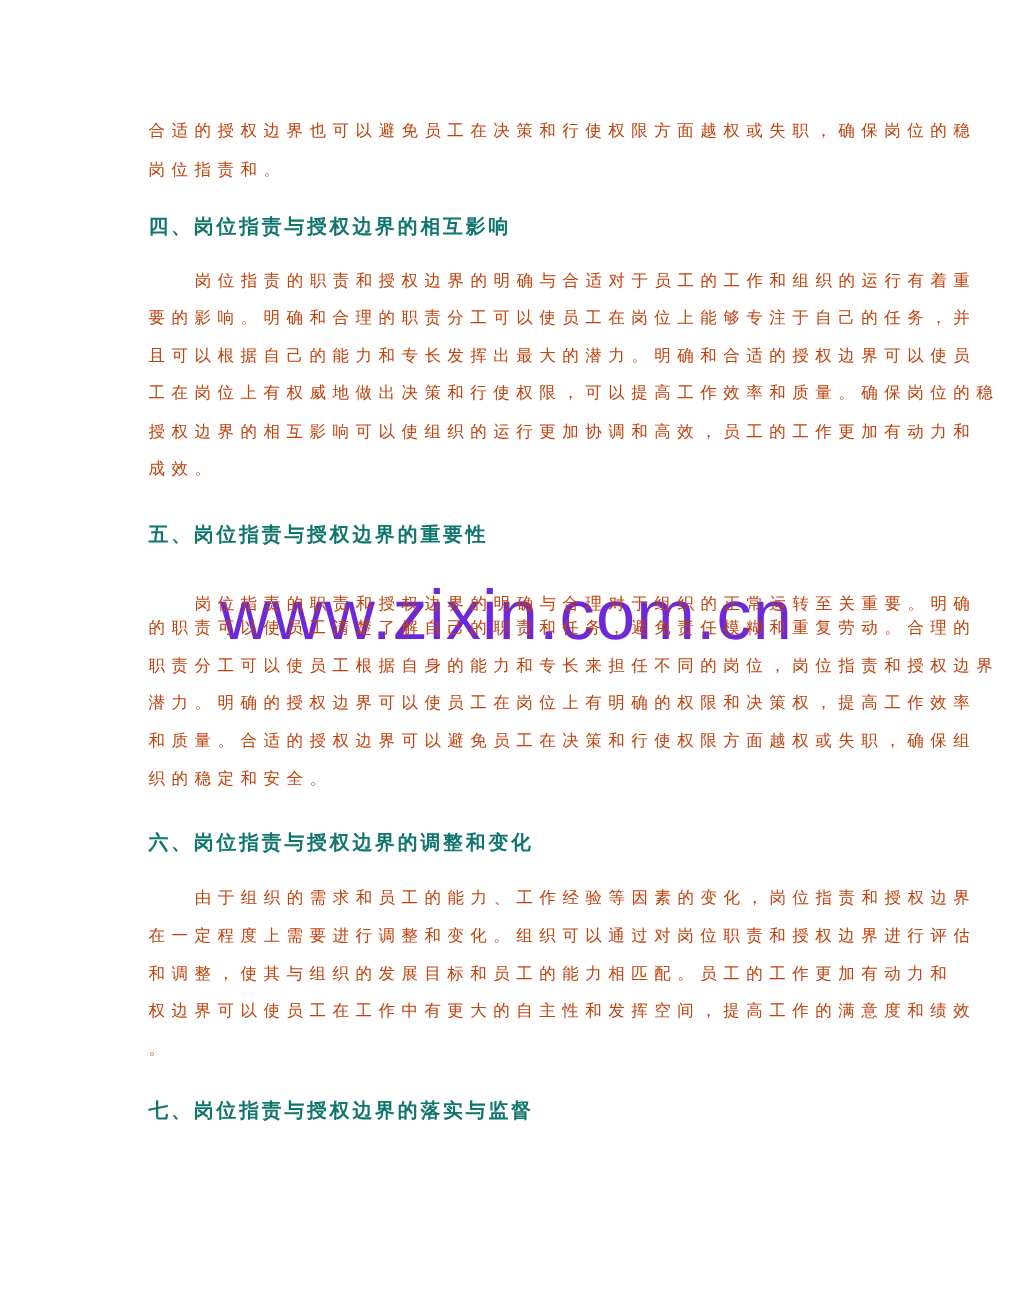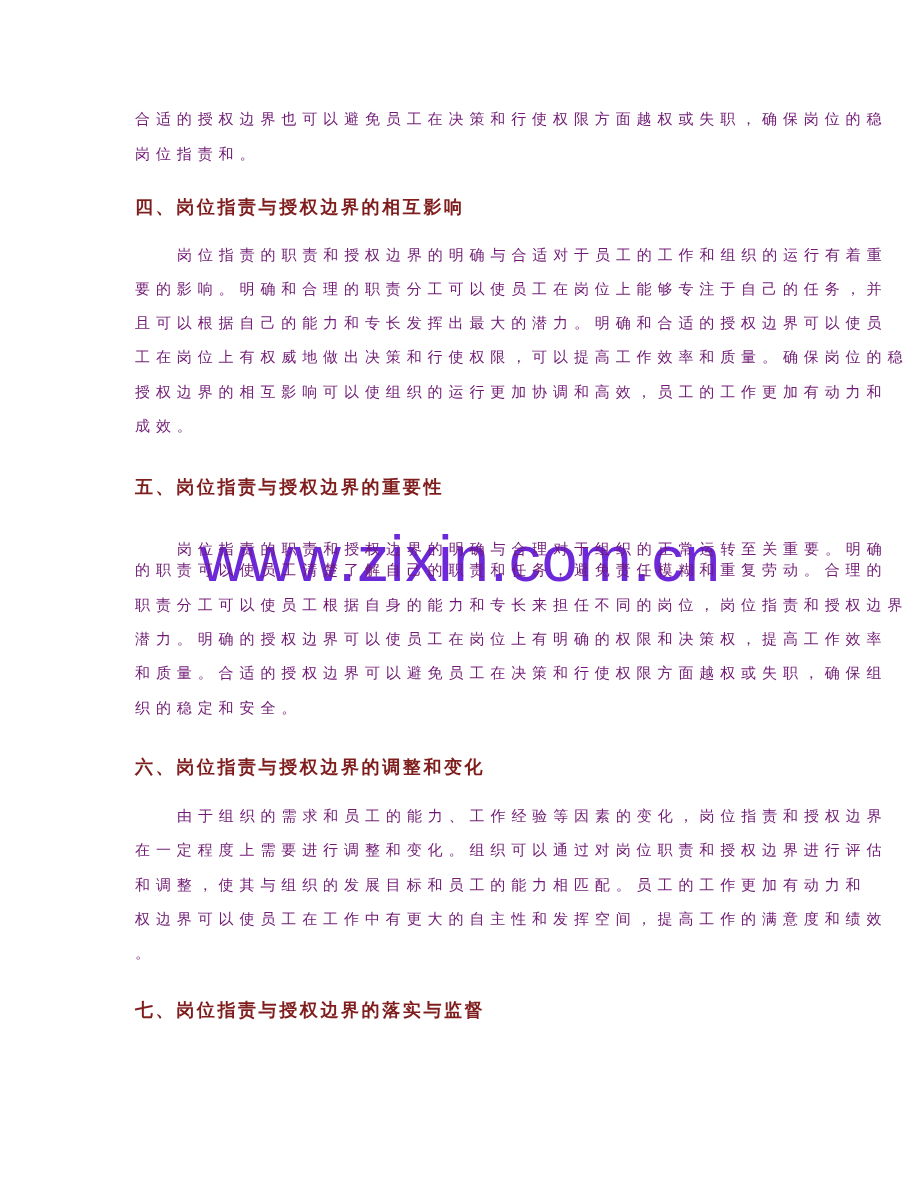"合适的授权边界也可以避免员工在决策和行使权限方面越权或失职，确保岗位的稳" .line { color: #701a75 -> #c2410c }
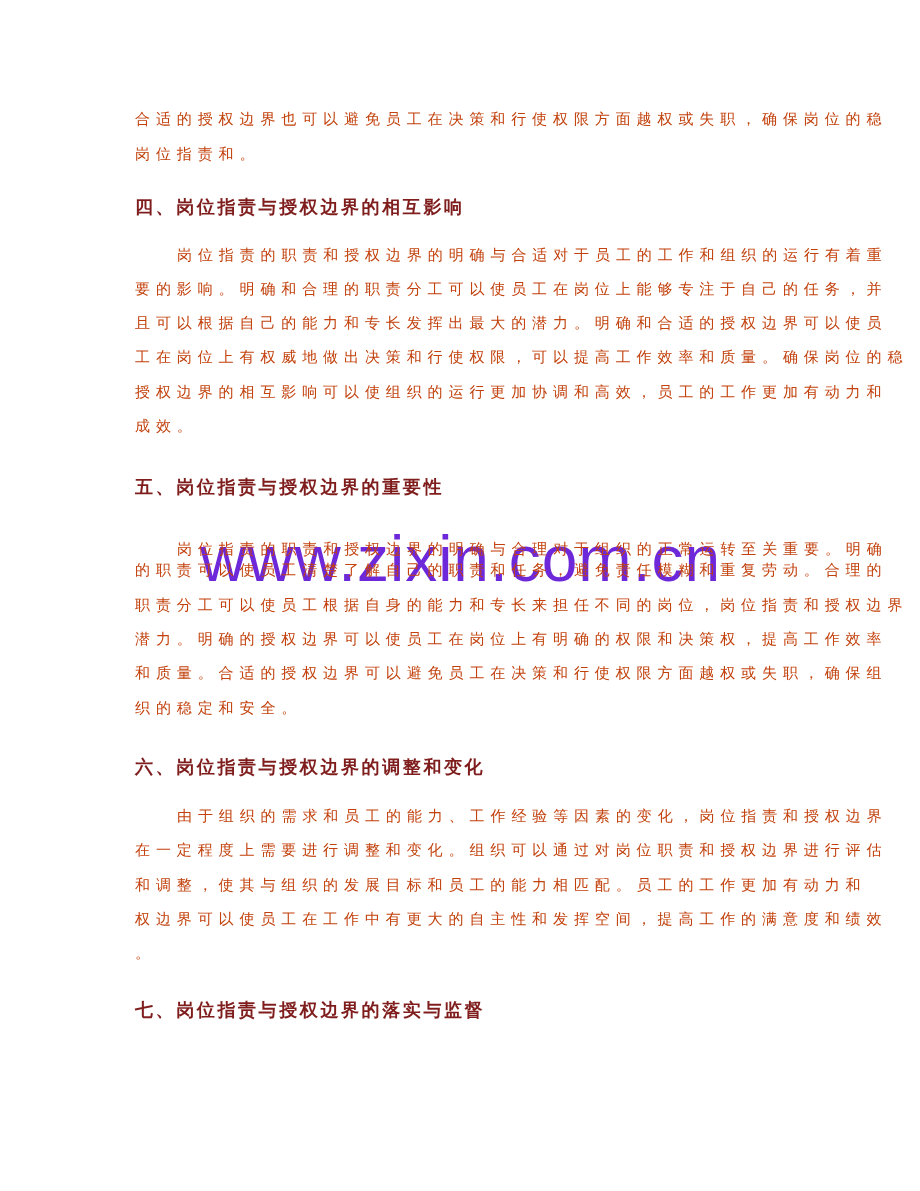"四、岗位指责与授权边界的相互影响" .heading { color: #7f1d1d -> #0f766e }
